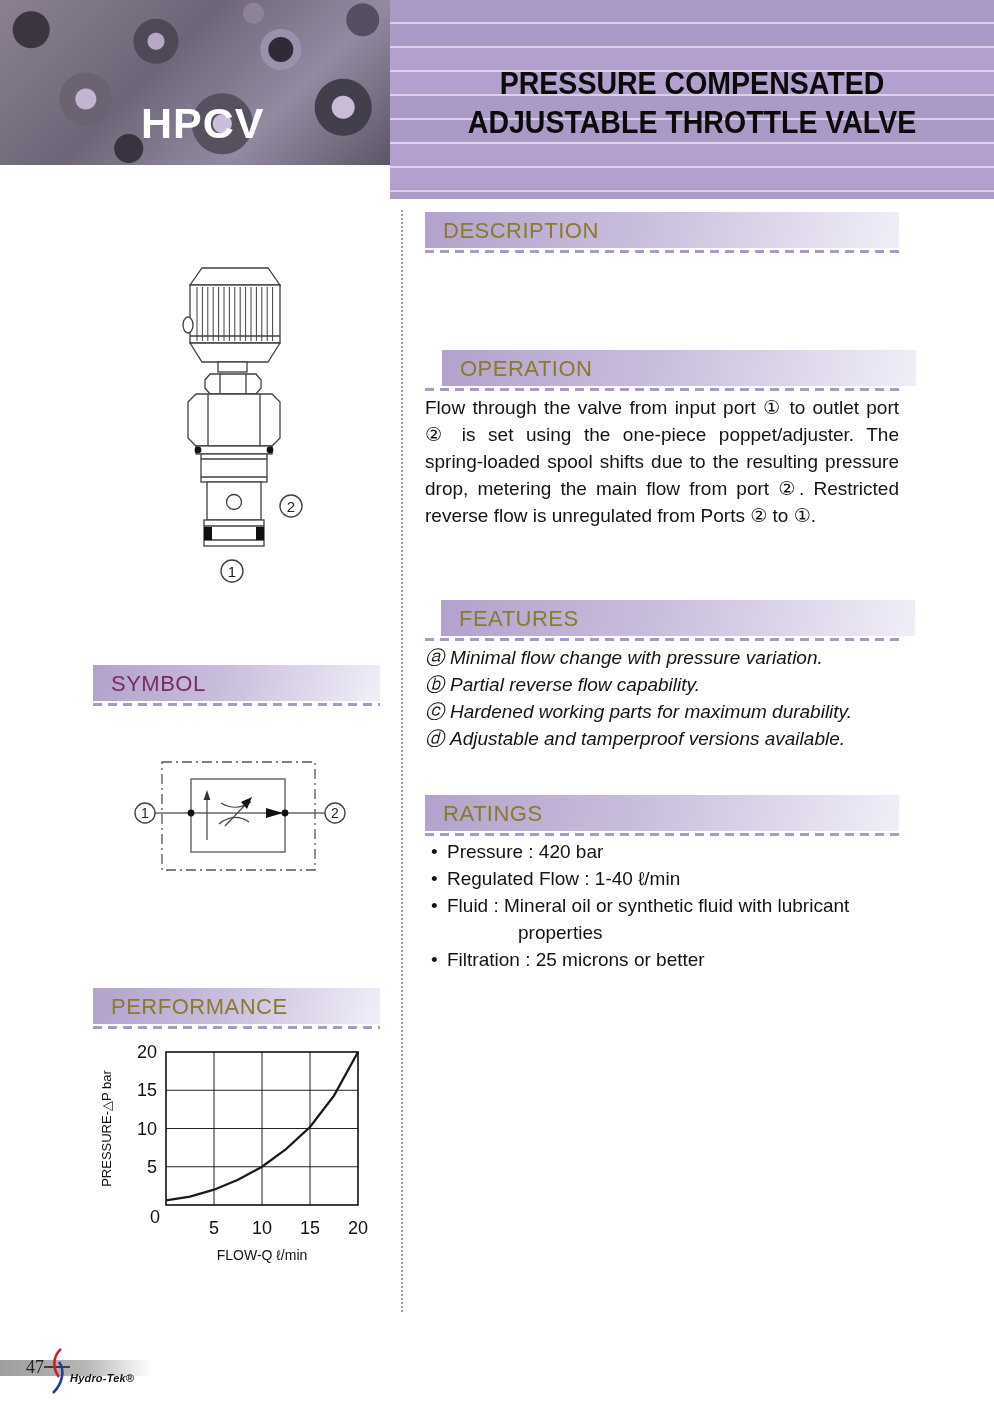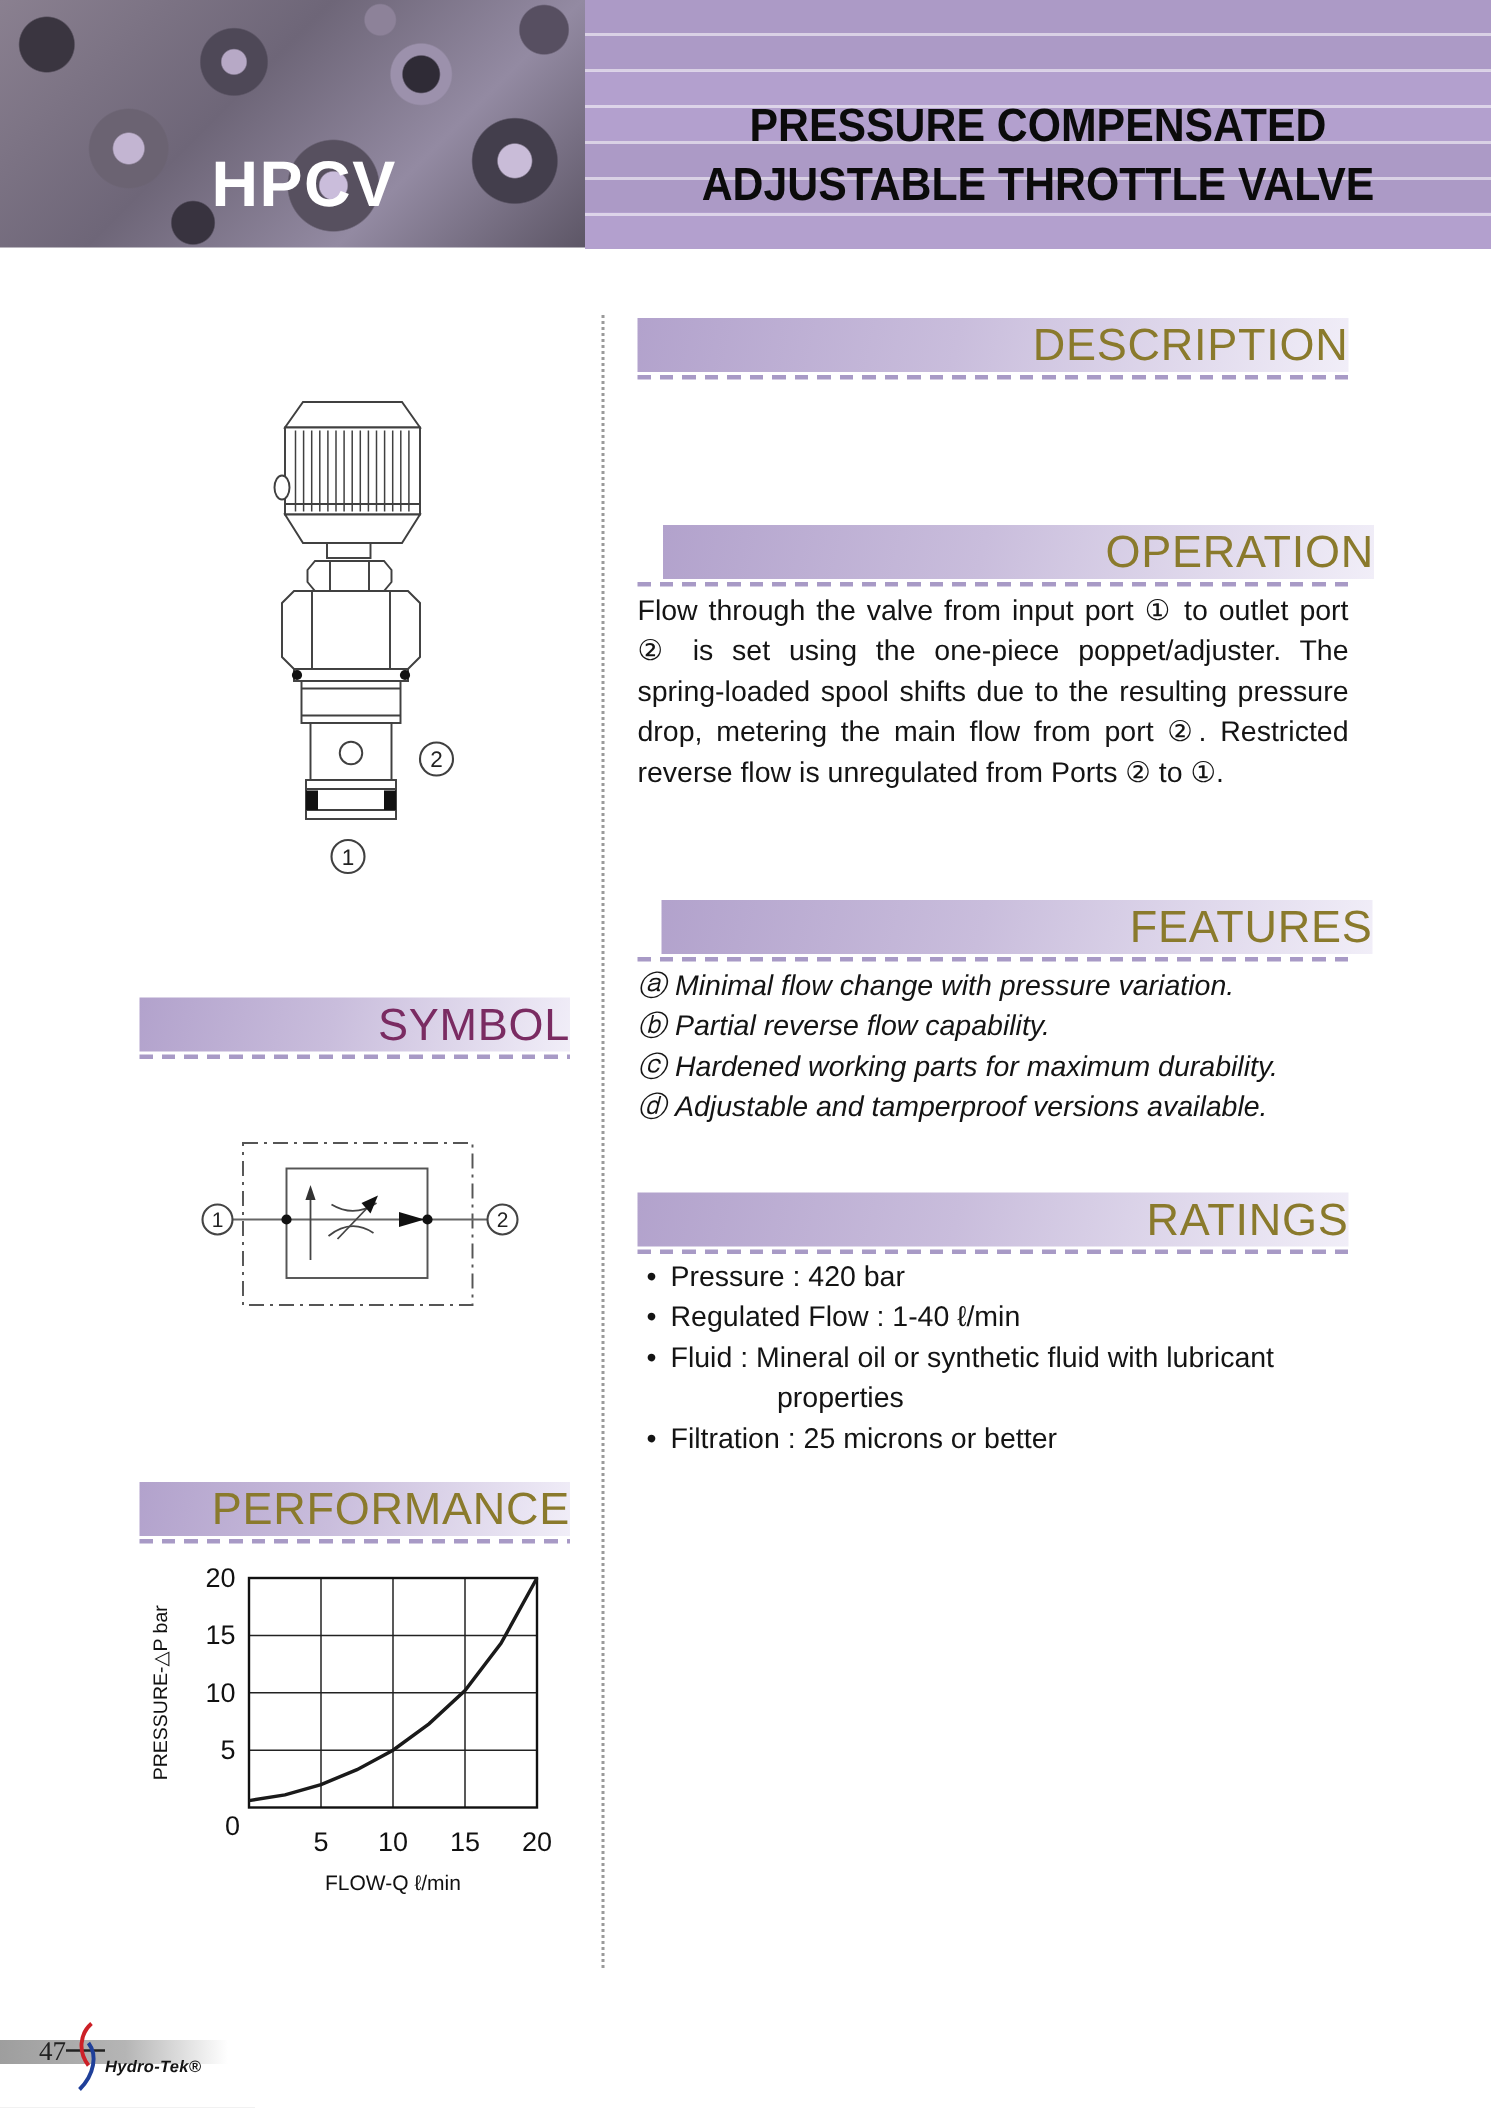"PRESSURE COMPENSATED" .title-panel { height: 166px -> 199px }
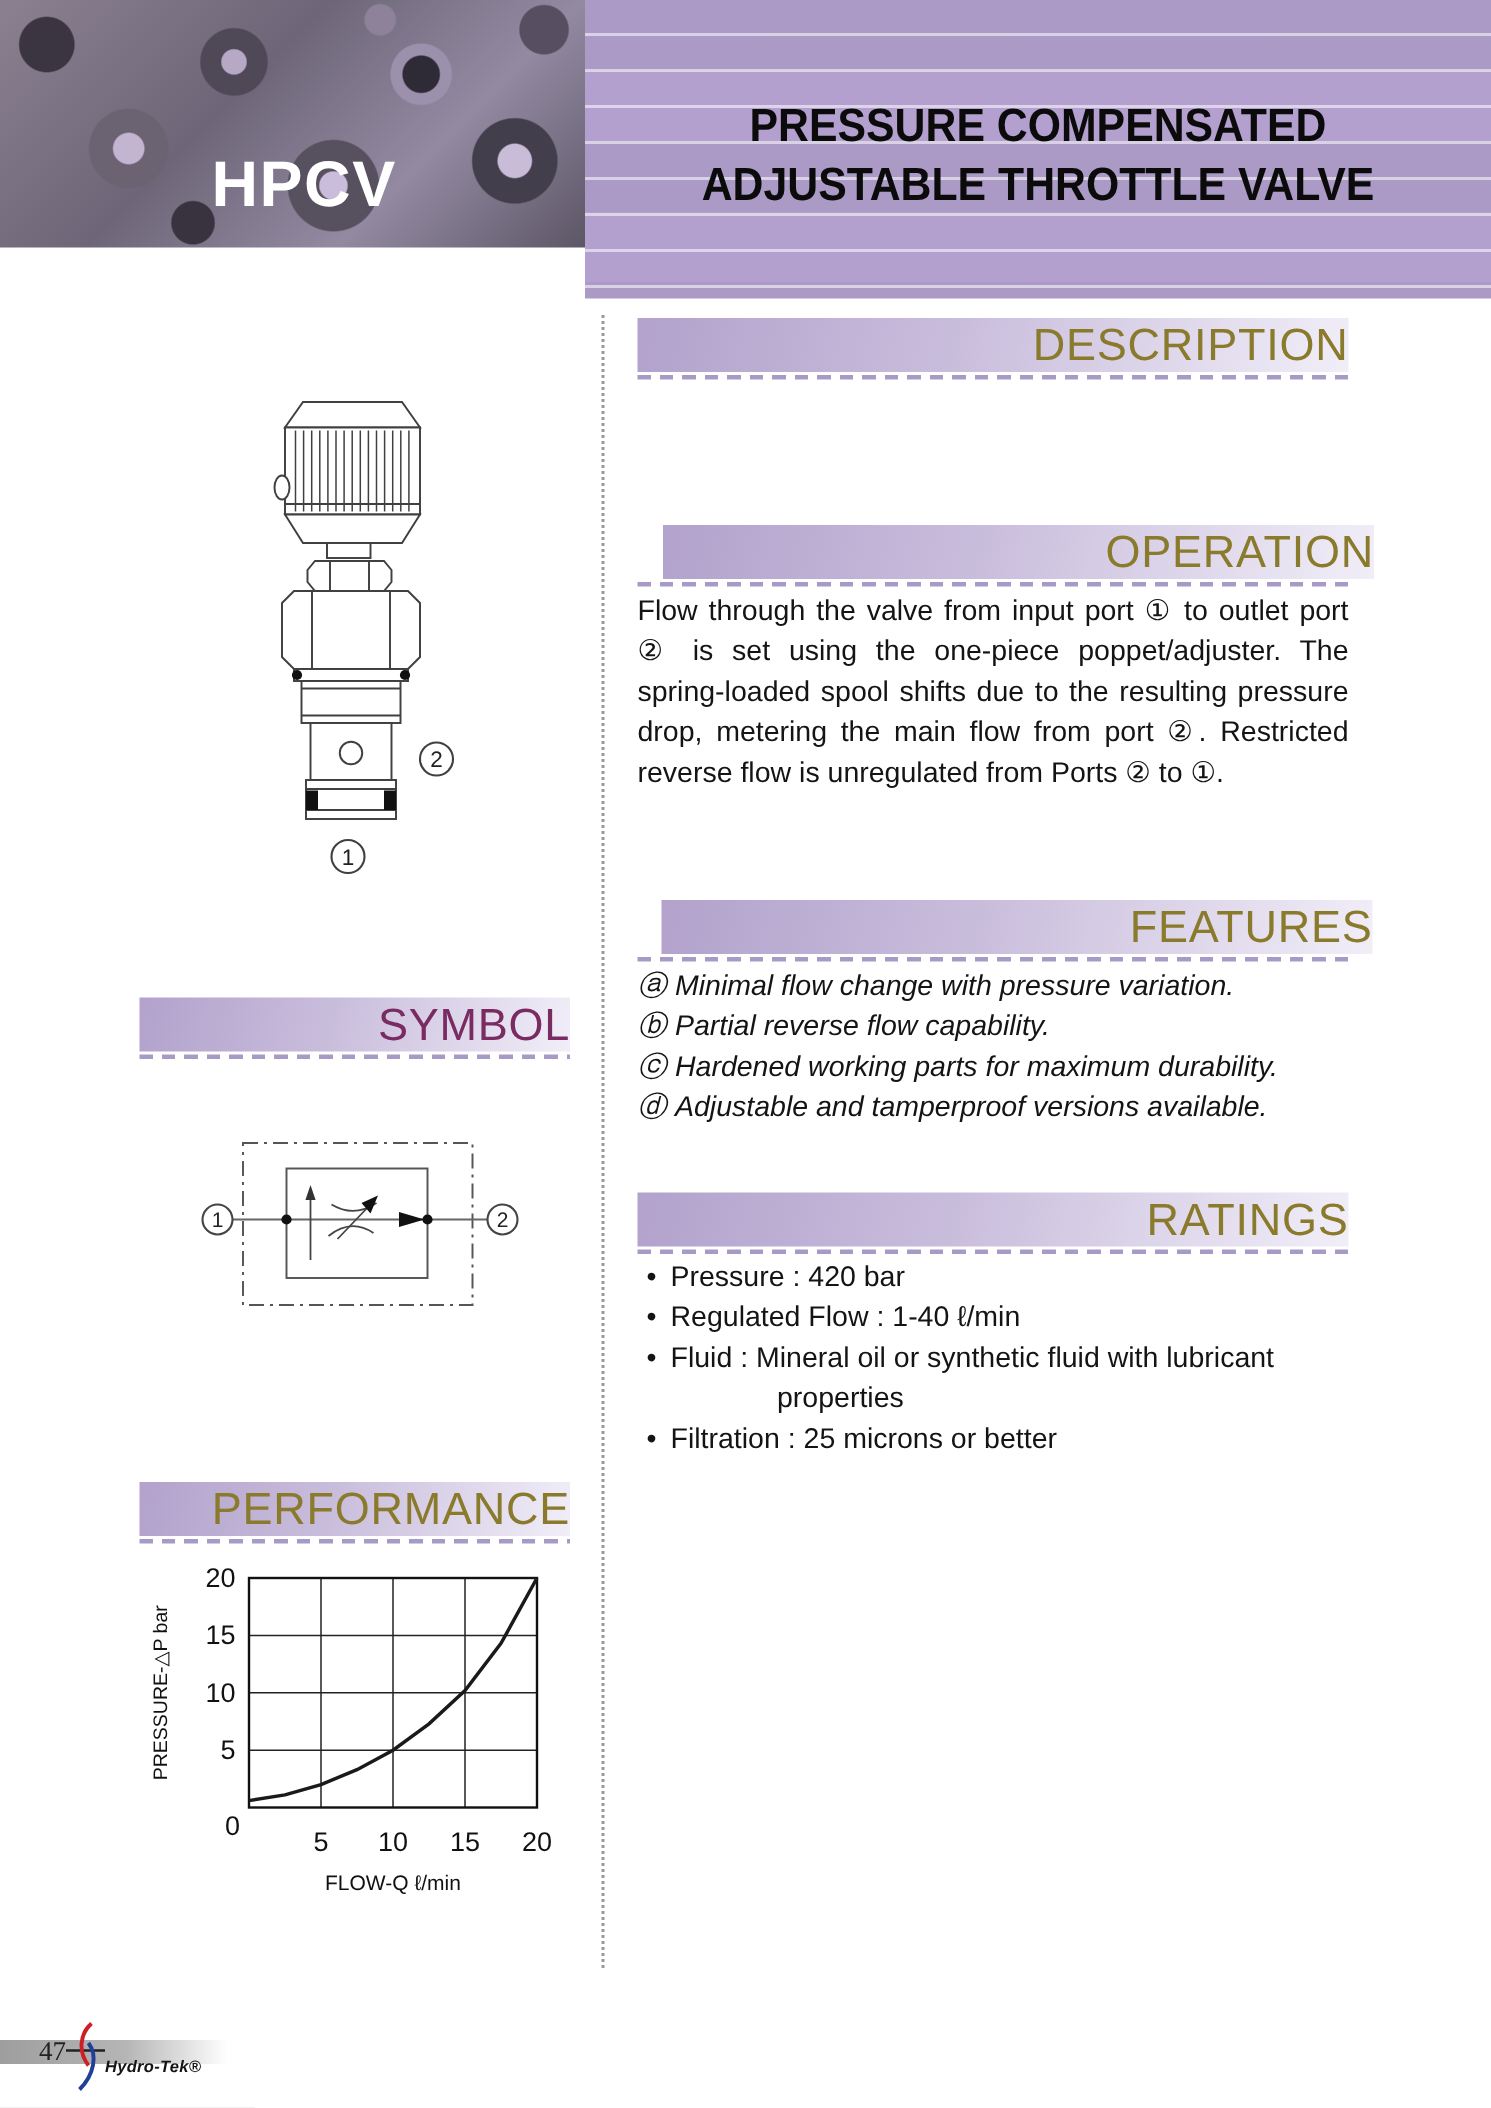"DESCRIPTION" .sec-head .t { font-size: 30px -> 22px; padding-left: 8px -> 18px; text-align: right -> none }
